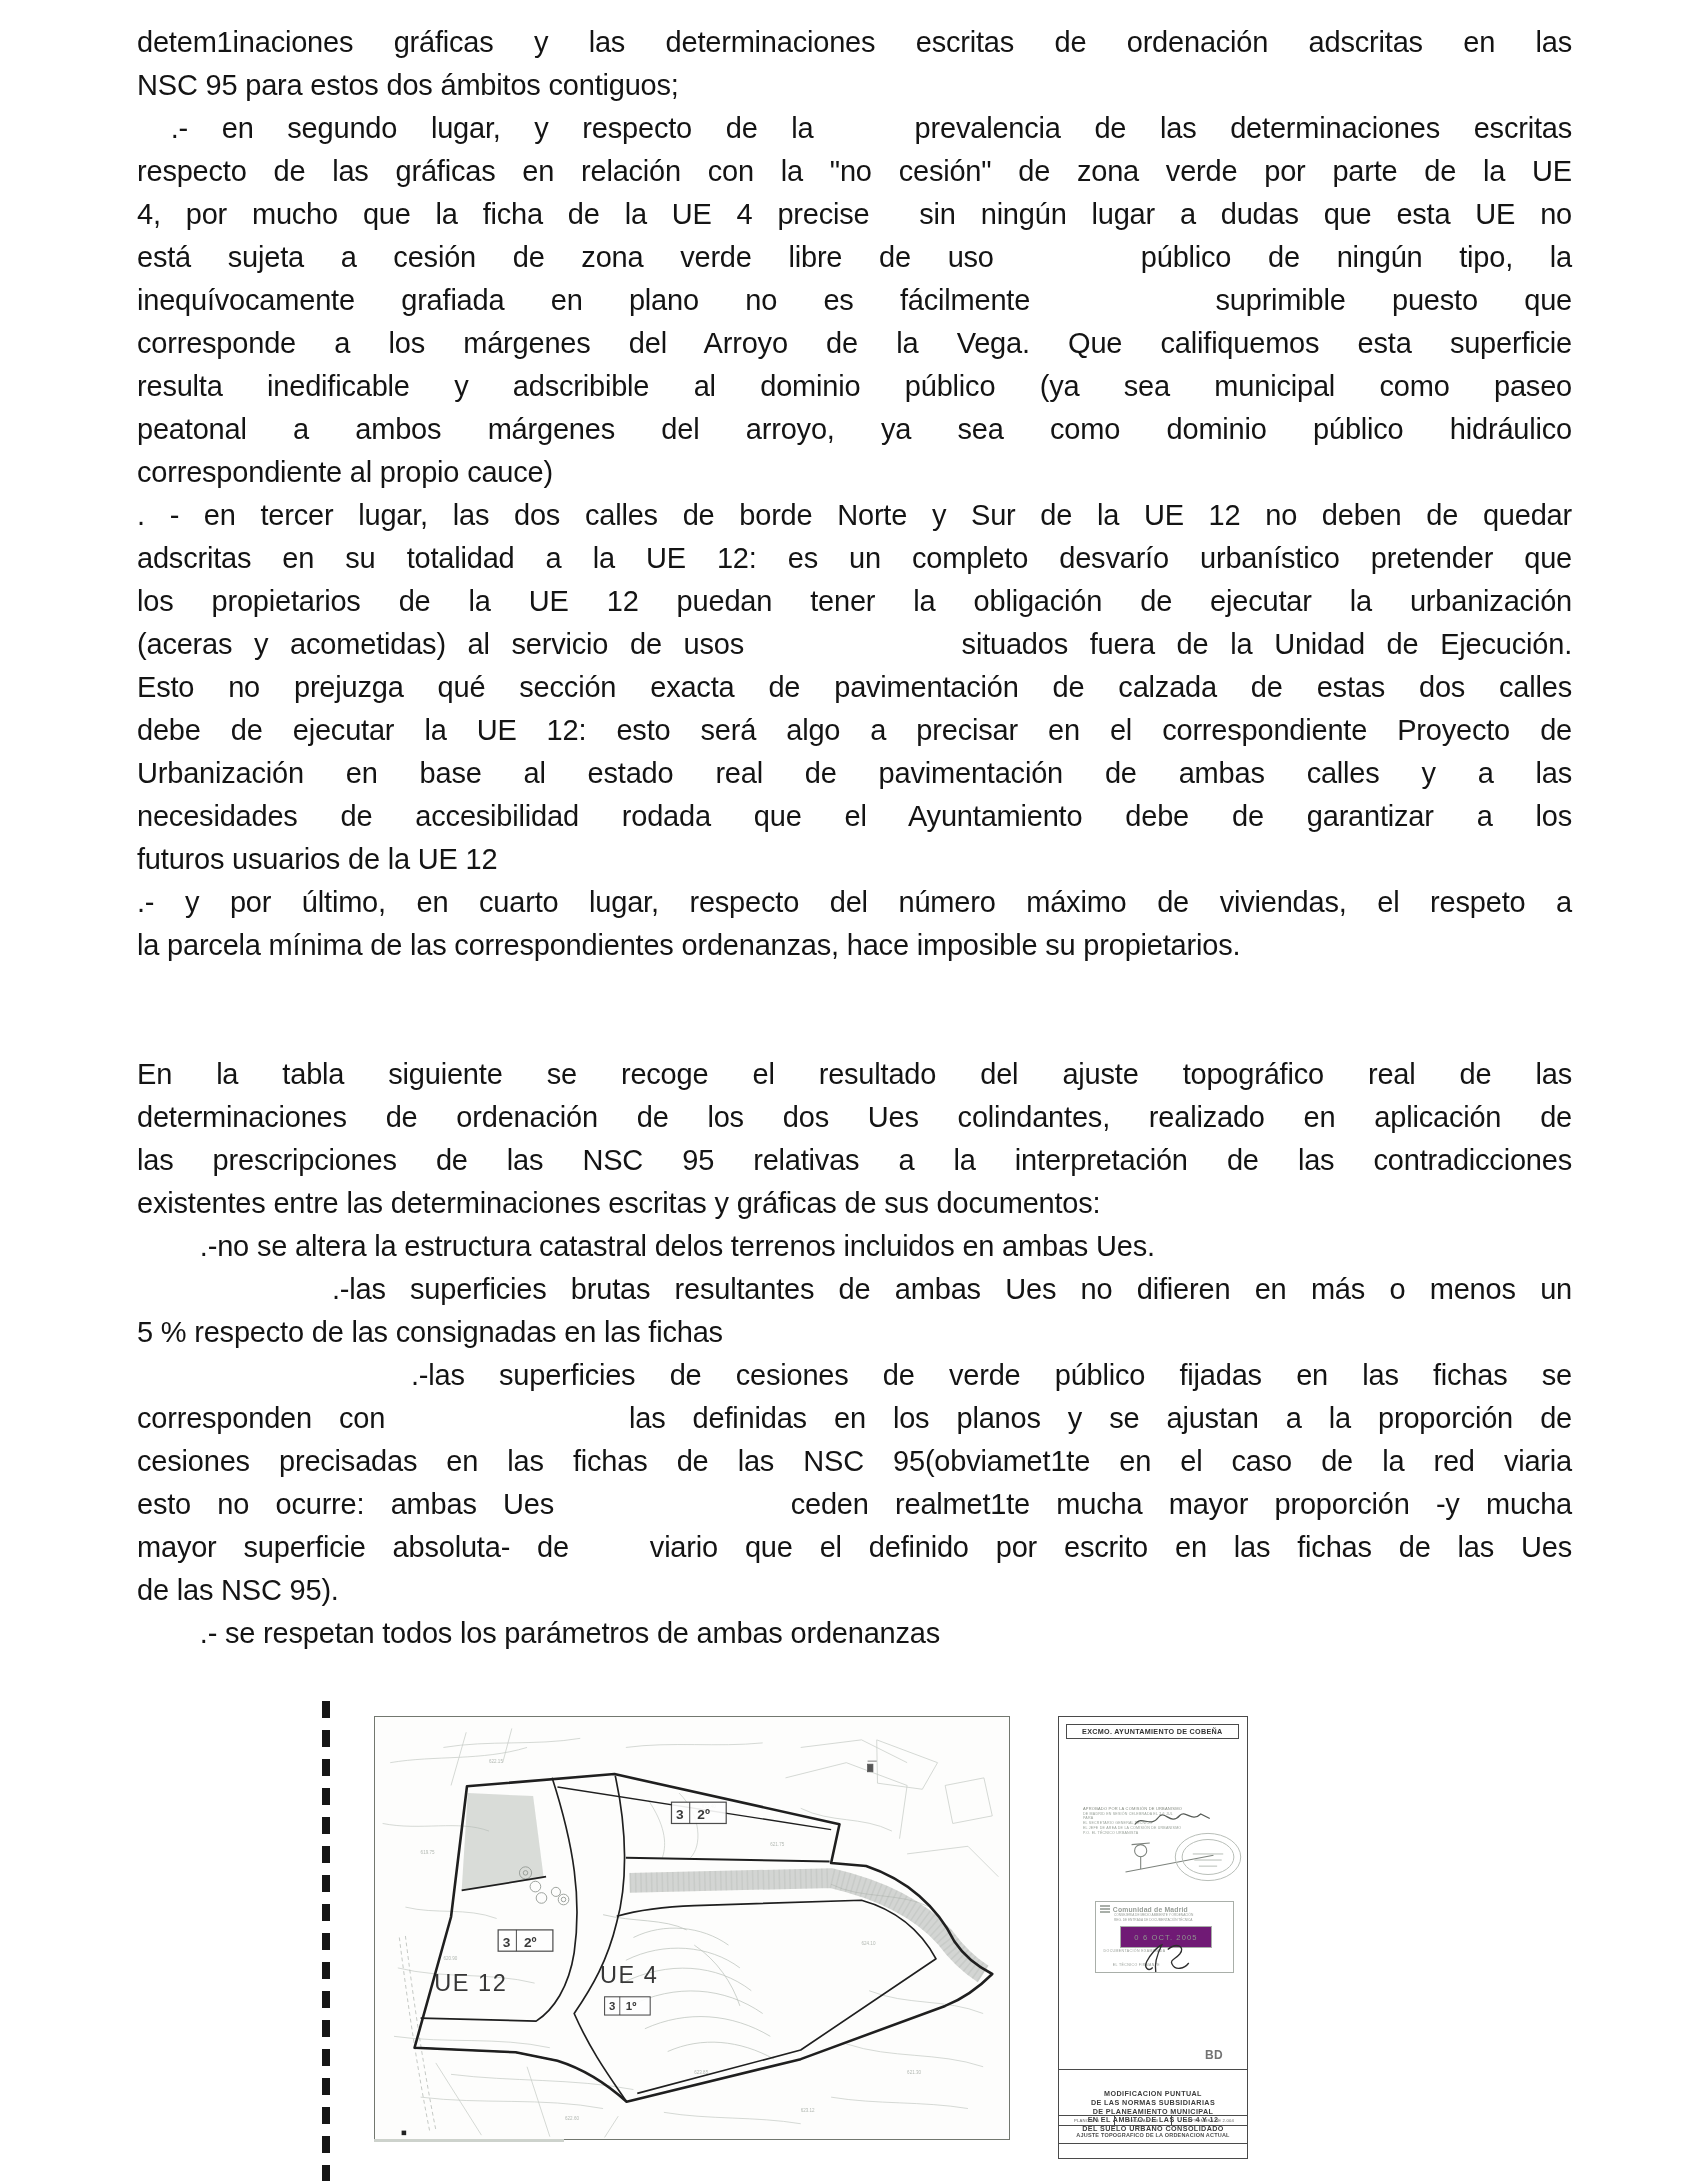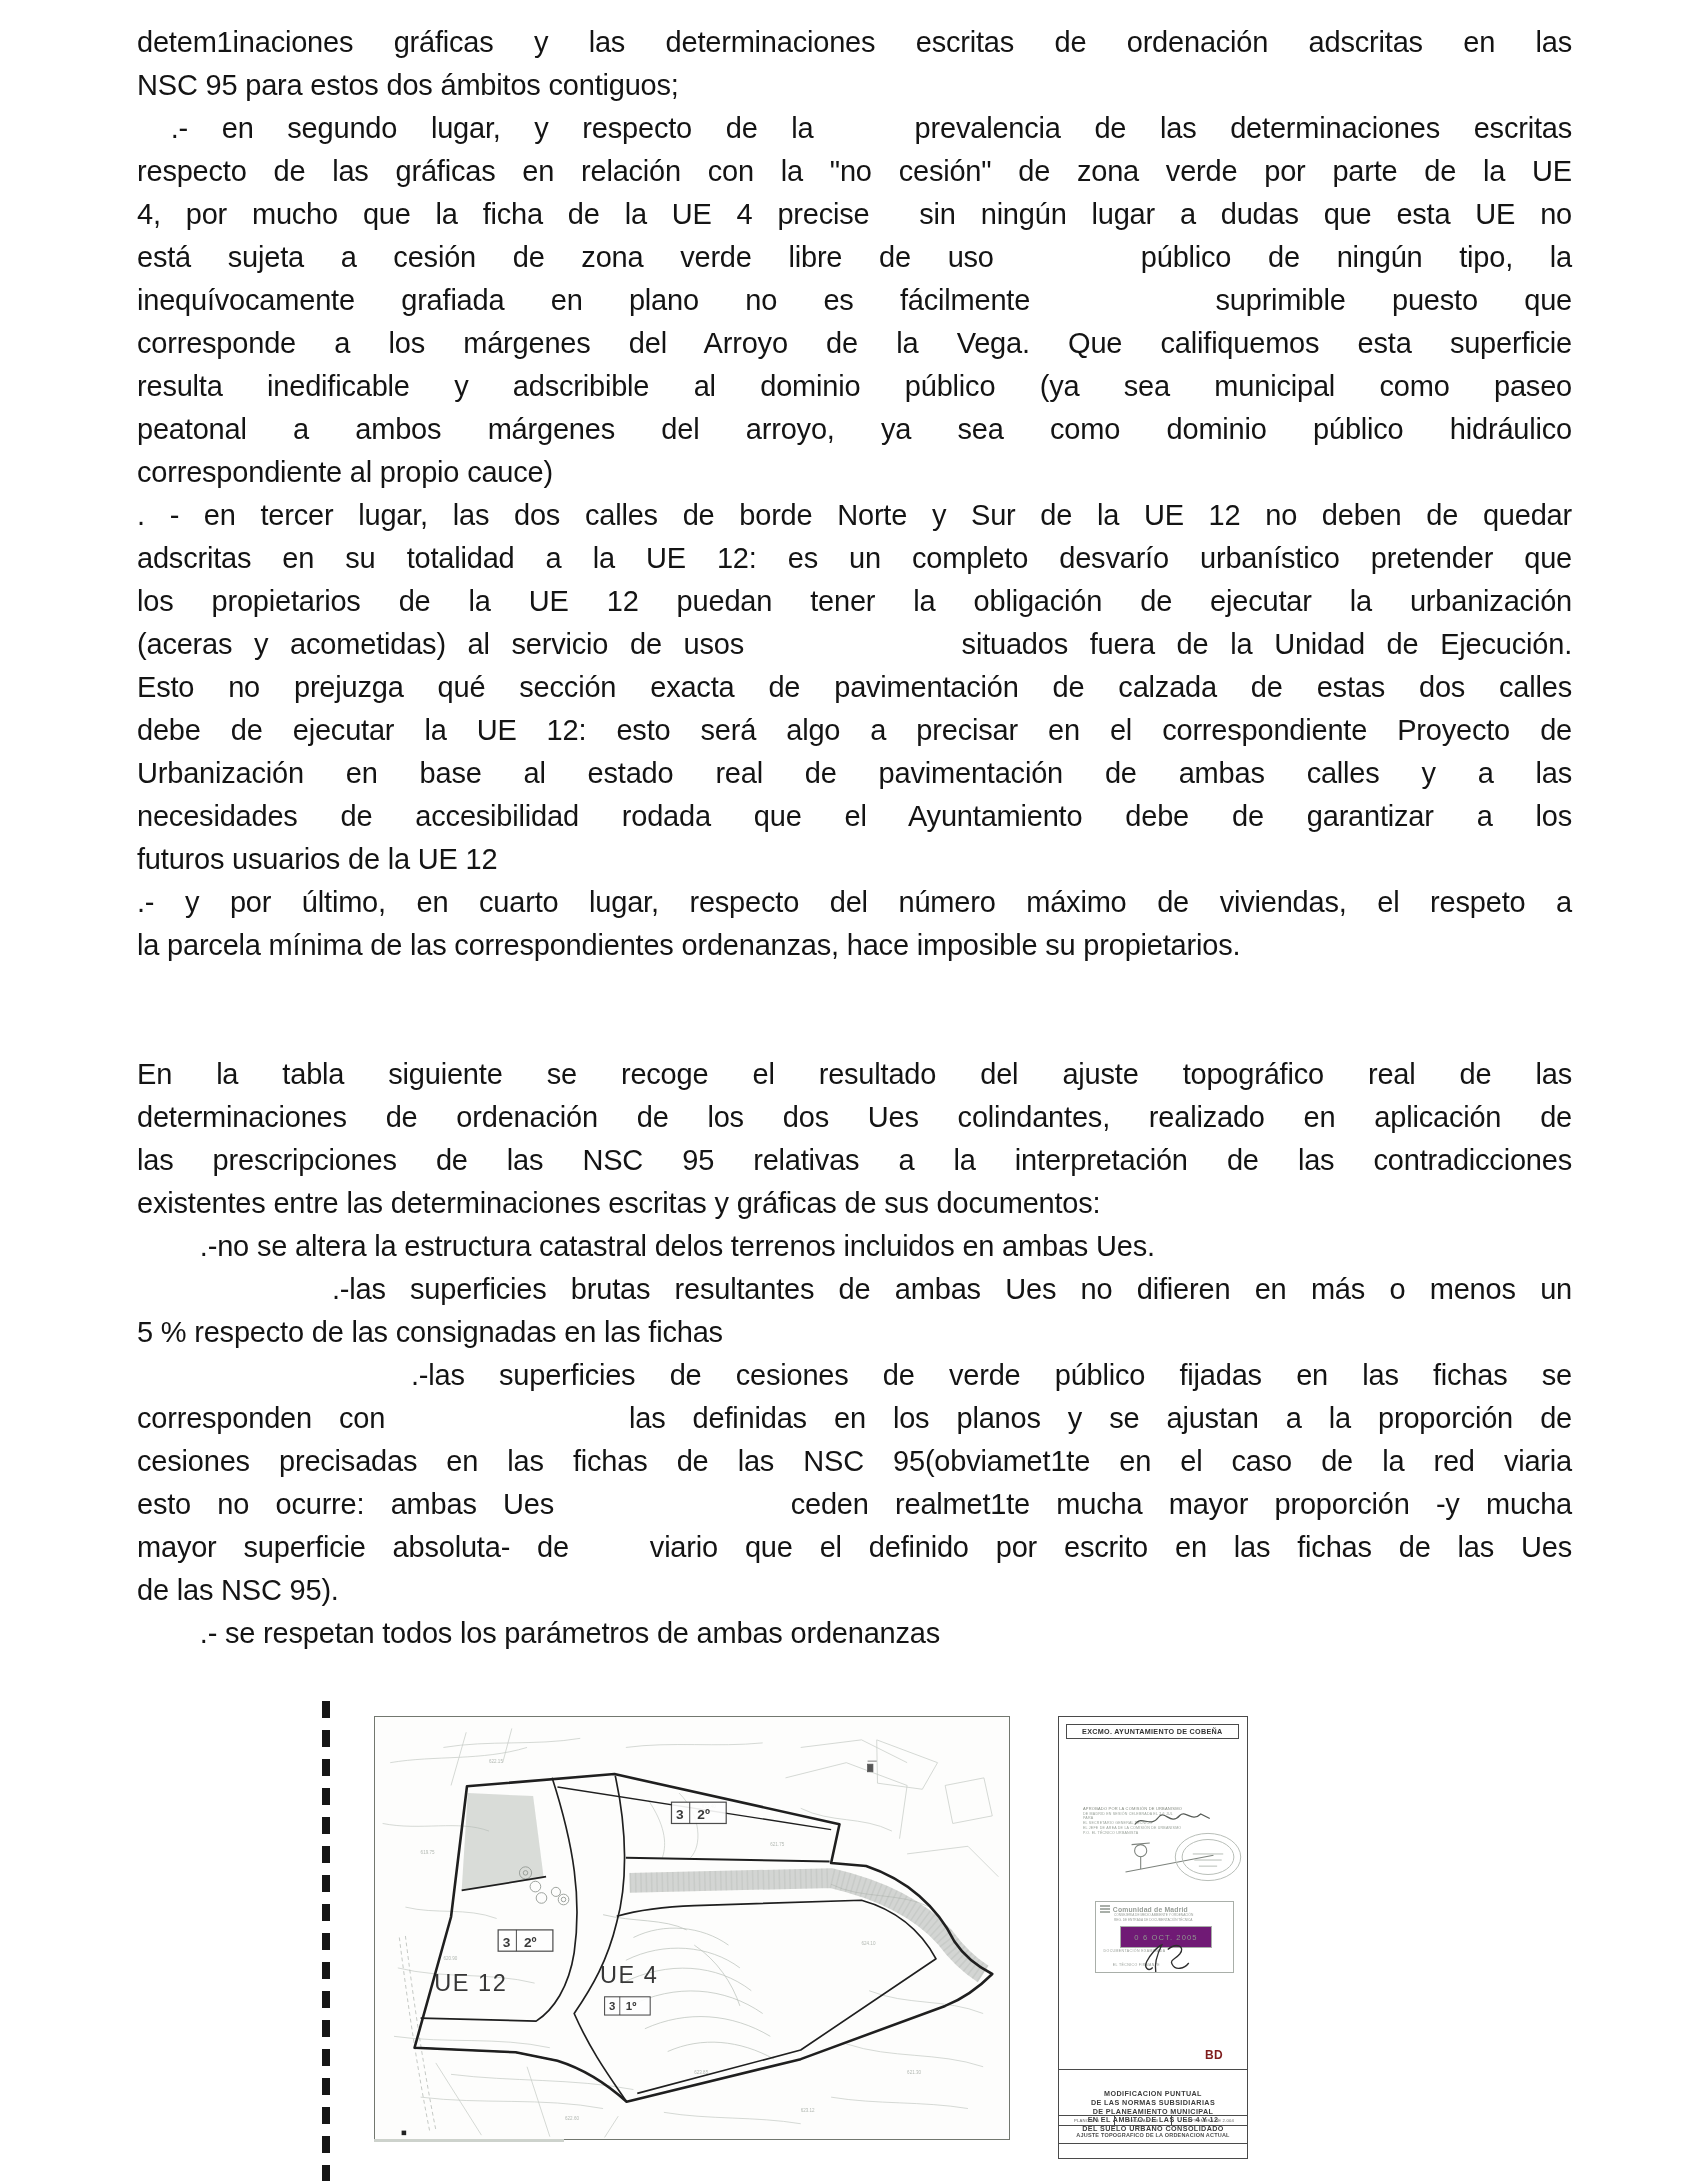"BD" #bd-mark { color: #7f1d1d -> #737373 }
